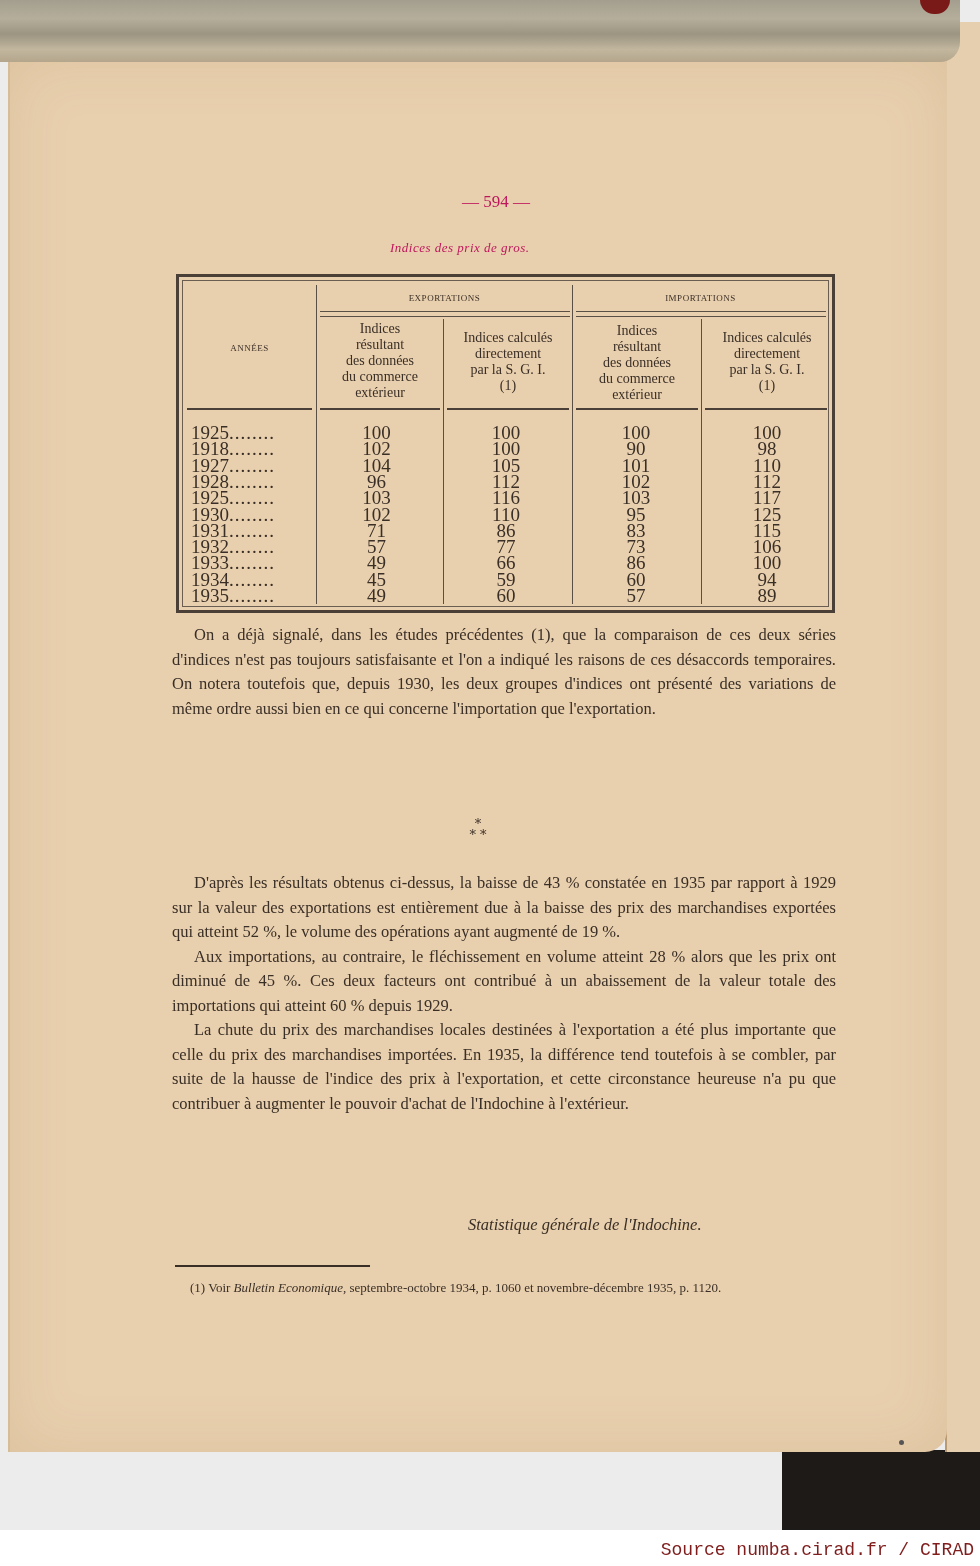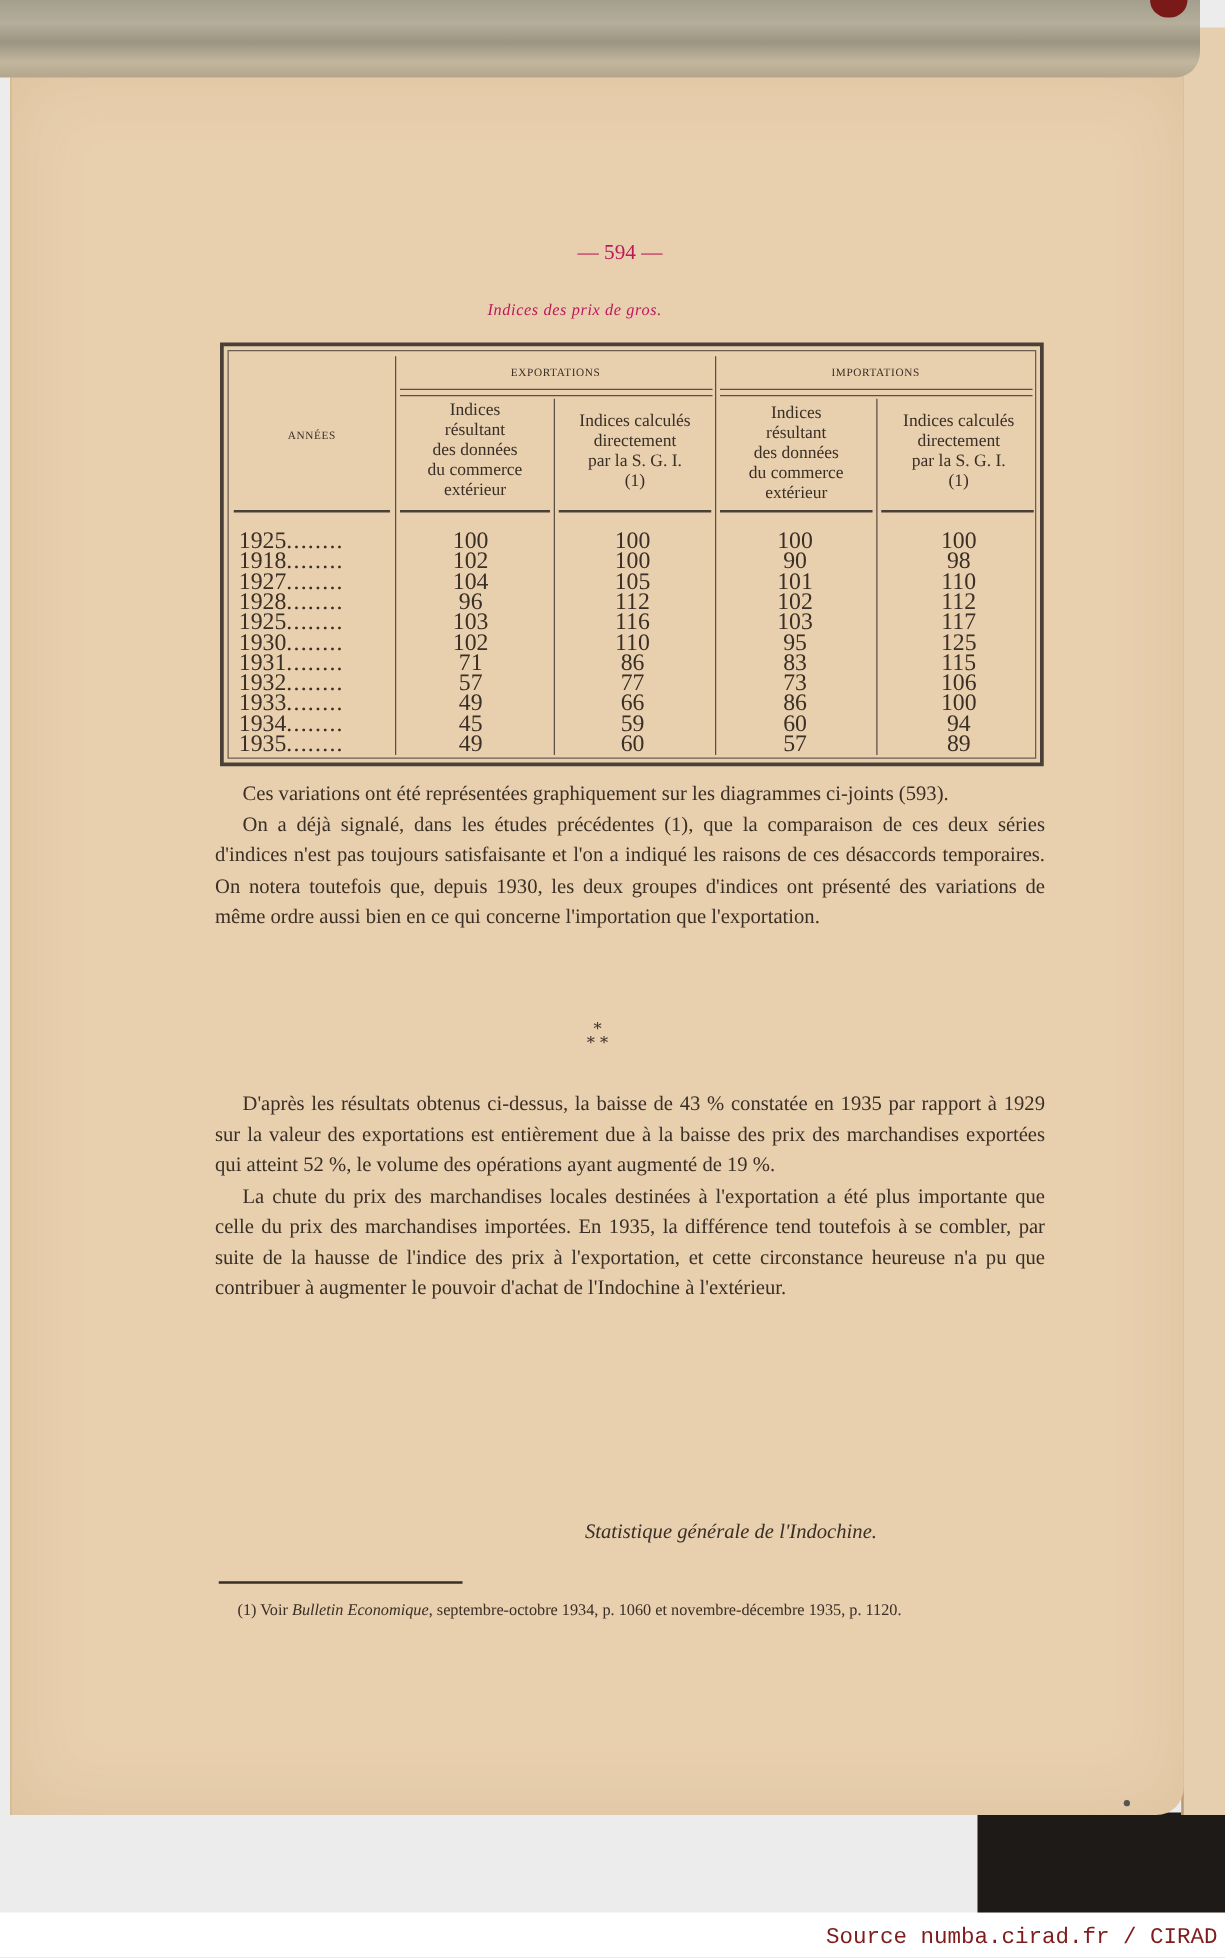"Ces variations ont été représentées" p { html: <p>Ces variations ont été représentées graphiquement sur les diagrammes ci-joints (593).</p> -> none }
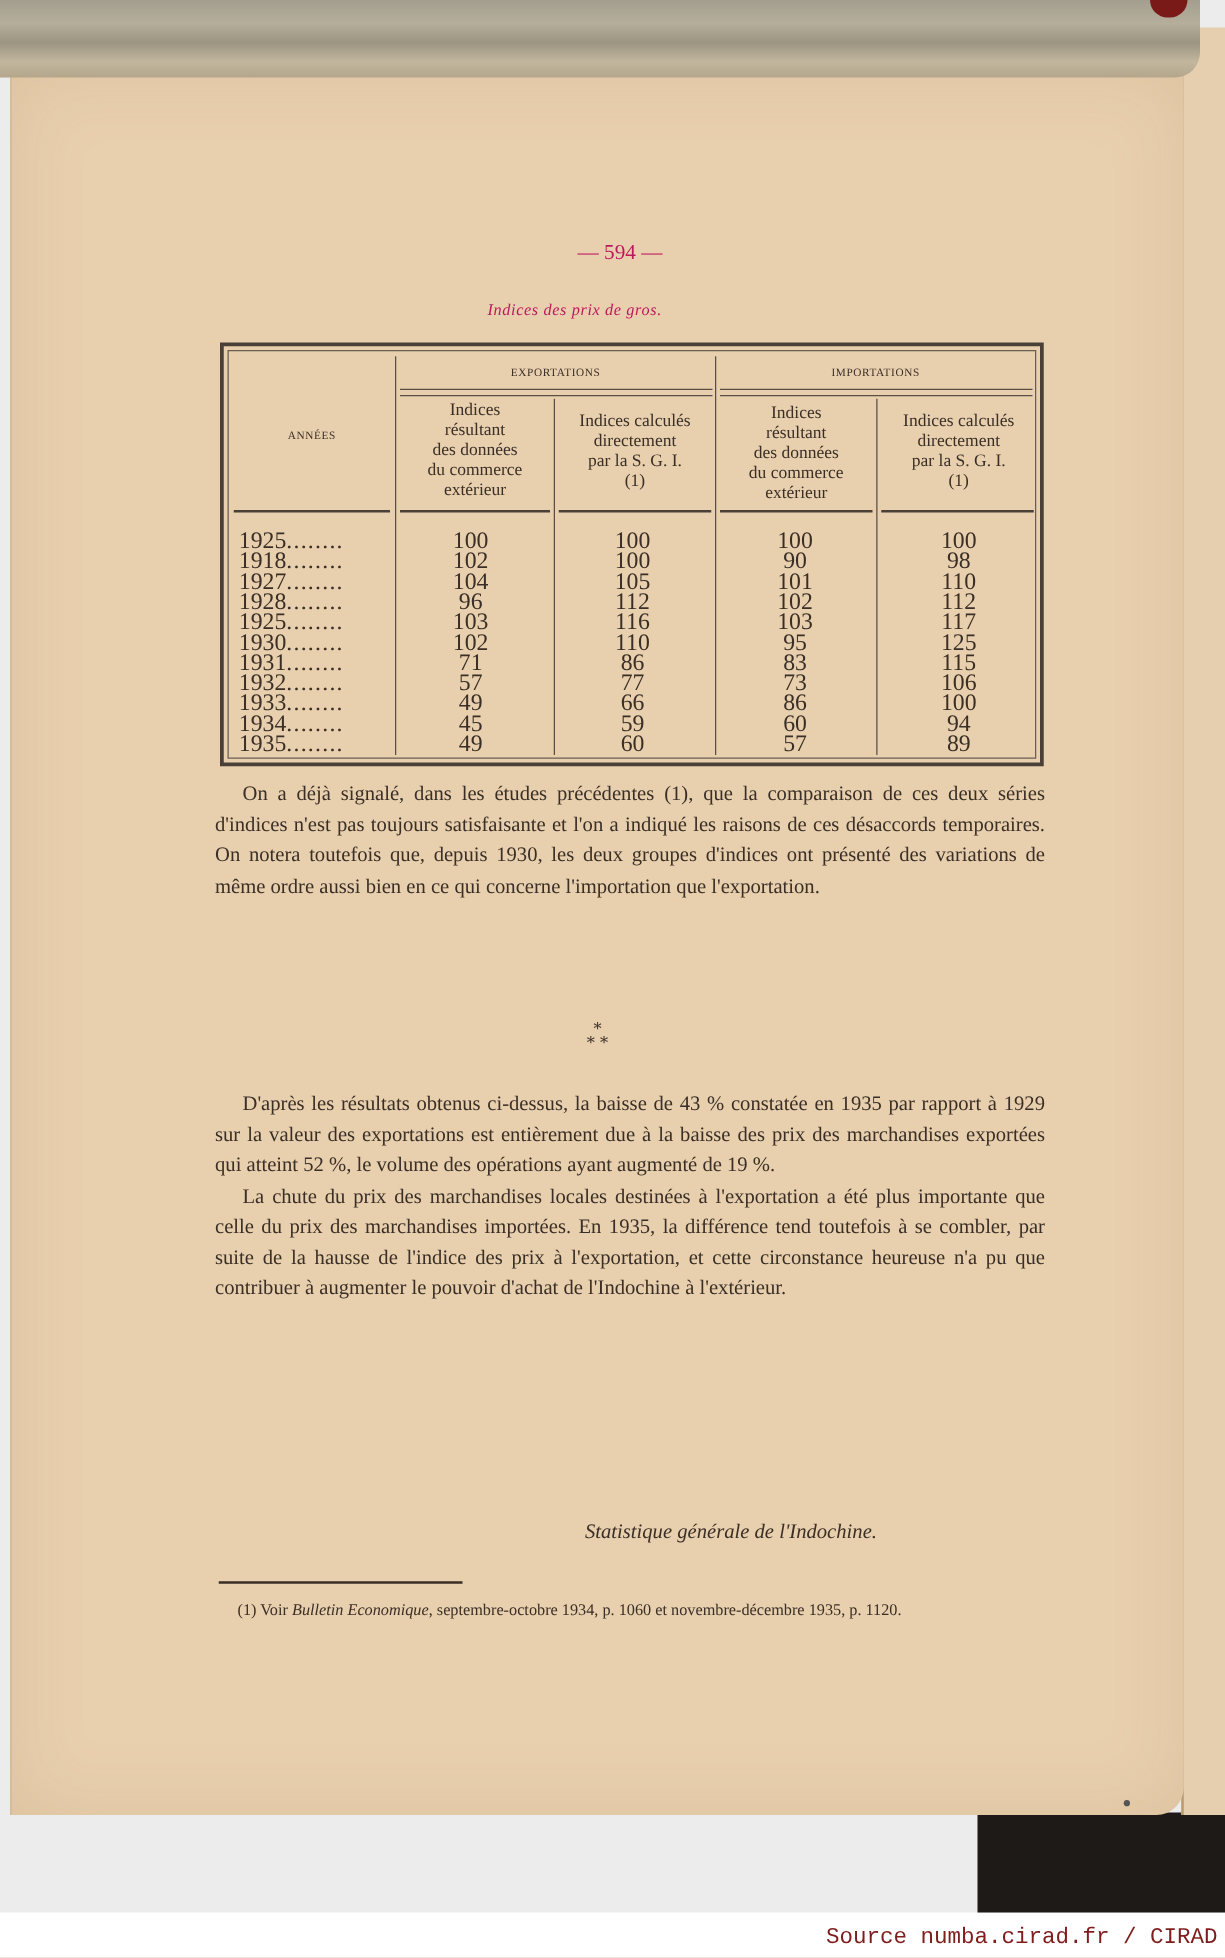"Aux importations, au contraire, le" p { html: none -> <p>Aux importations, au contraire, le fléchissement en volume atteint 28 % alors que les prix ont diminué de 45 %. Ces deux facteurs ont contribué à un abaissement de la valeur totale des importations qui atteint 60 % depuis 1929.</p> }
